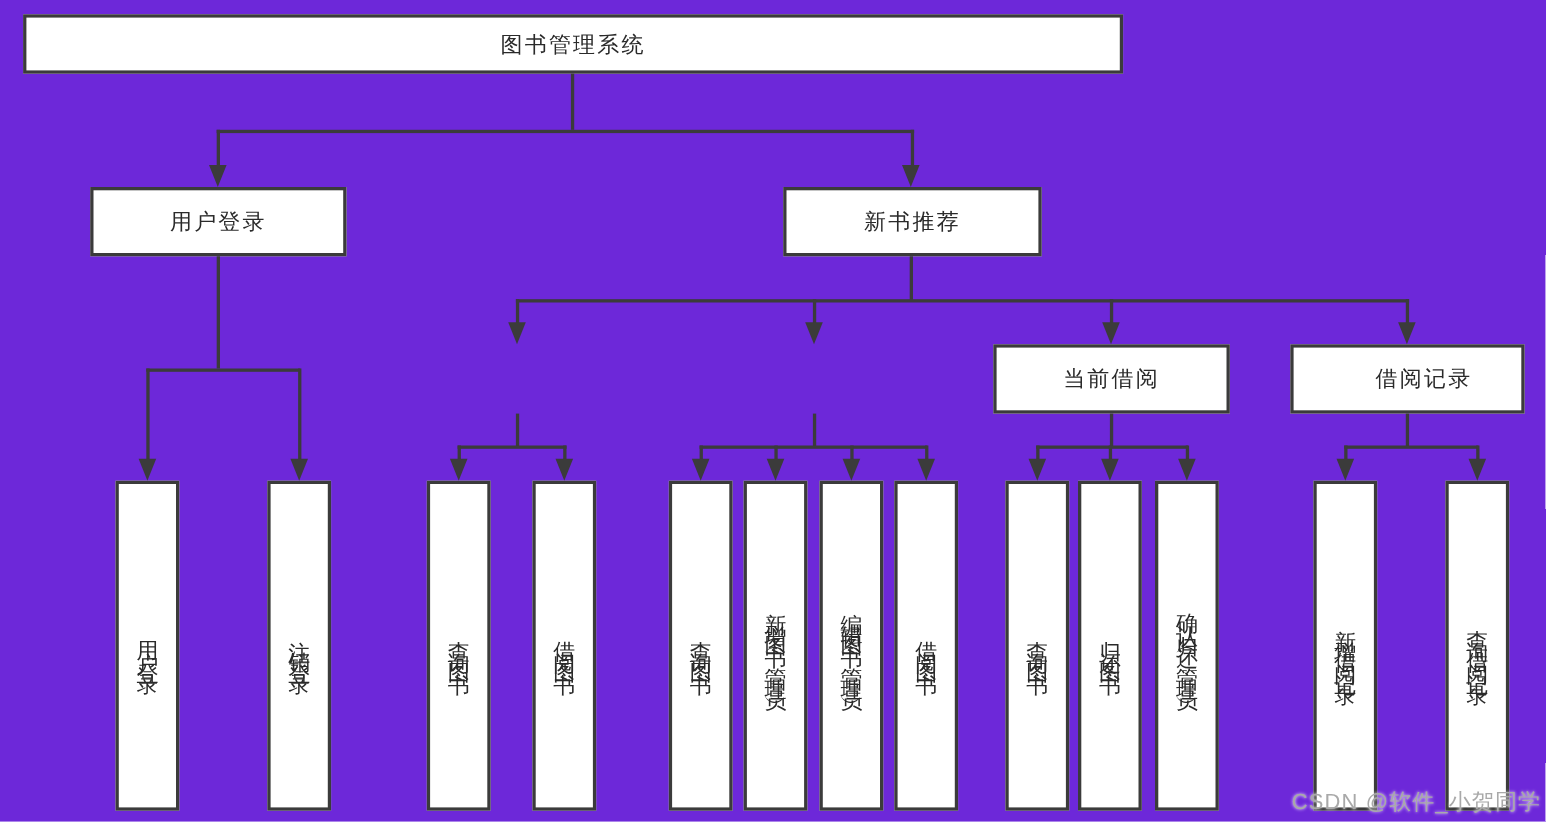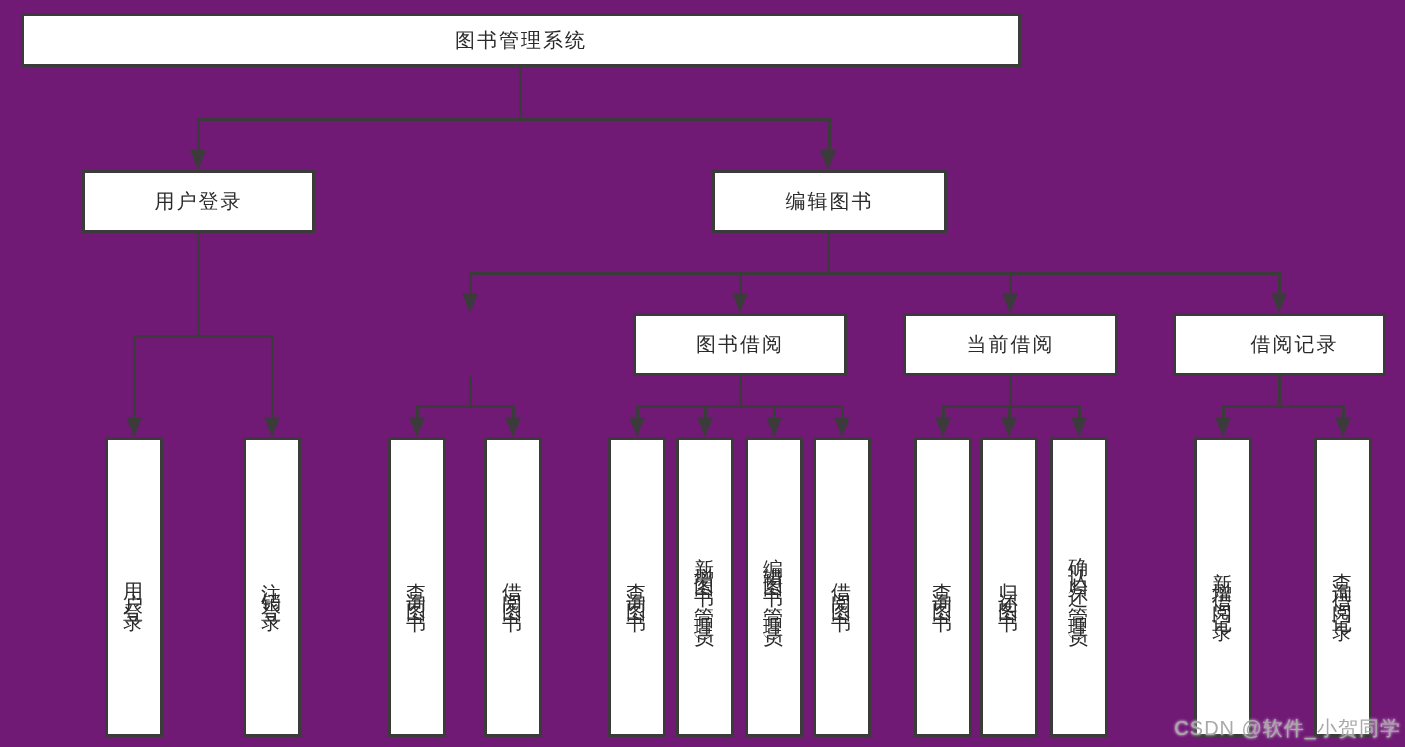"图书管理系统" #canvas { background: #701a75 -> #6d28d9 }
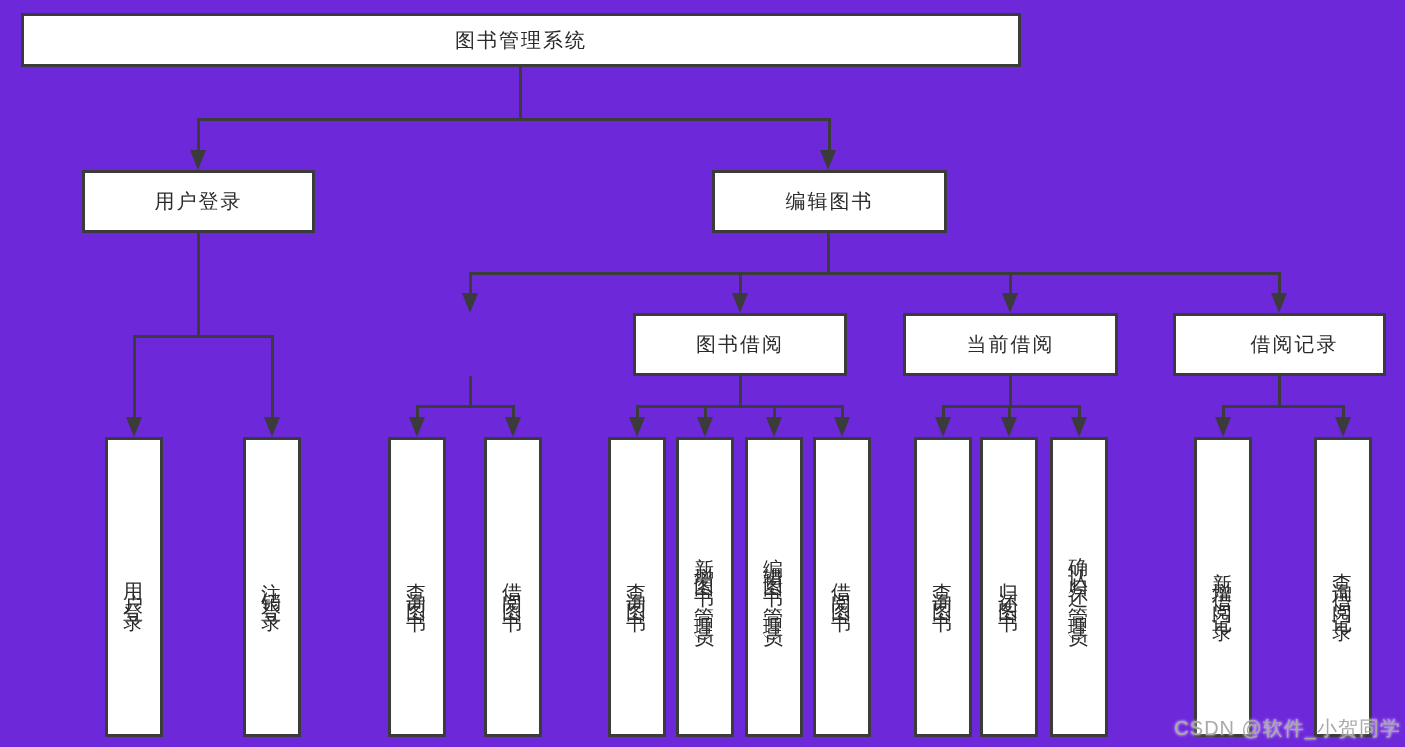"编辑图书" span { text: 编辑图书 -> 新书推荐 }
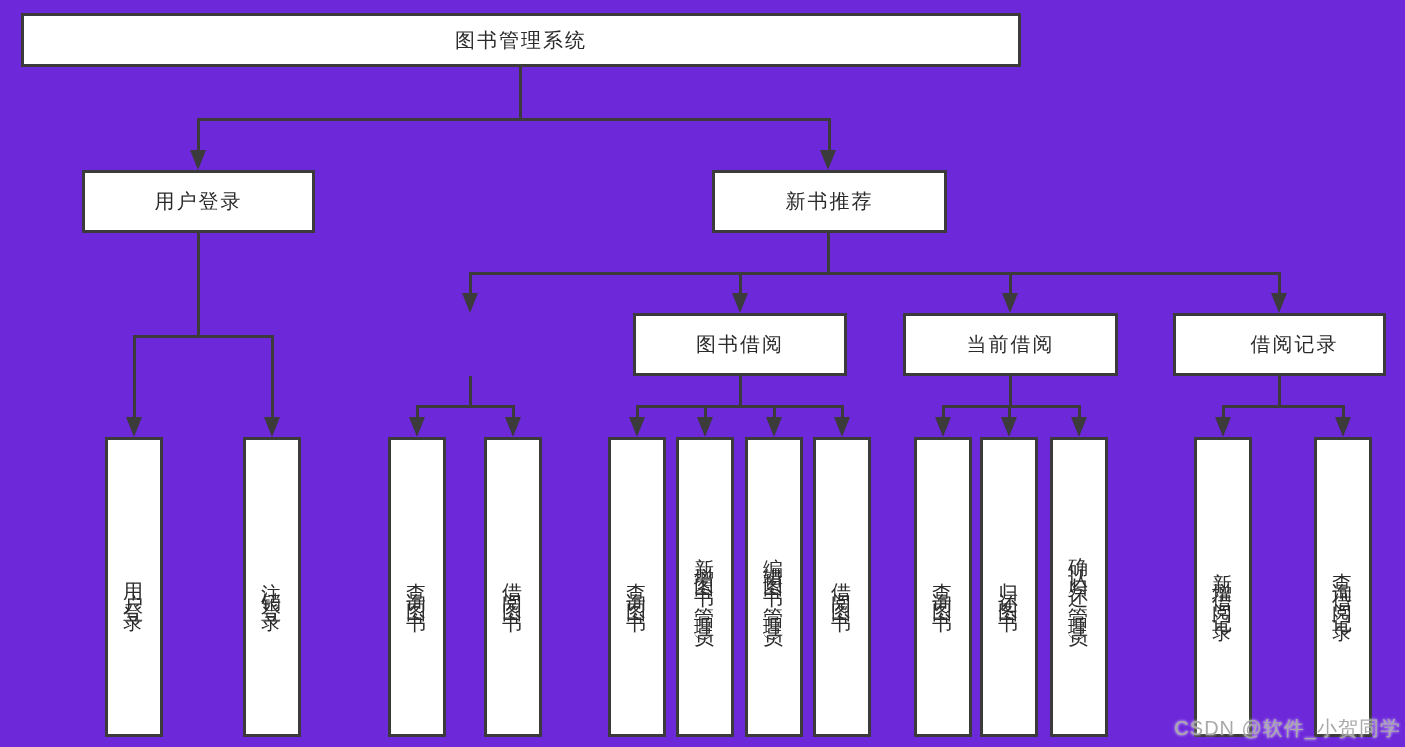"图书借阅" div.box { html: <div> <span>图书借阅</span> </div> -> none }
